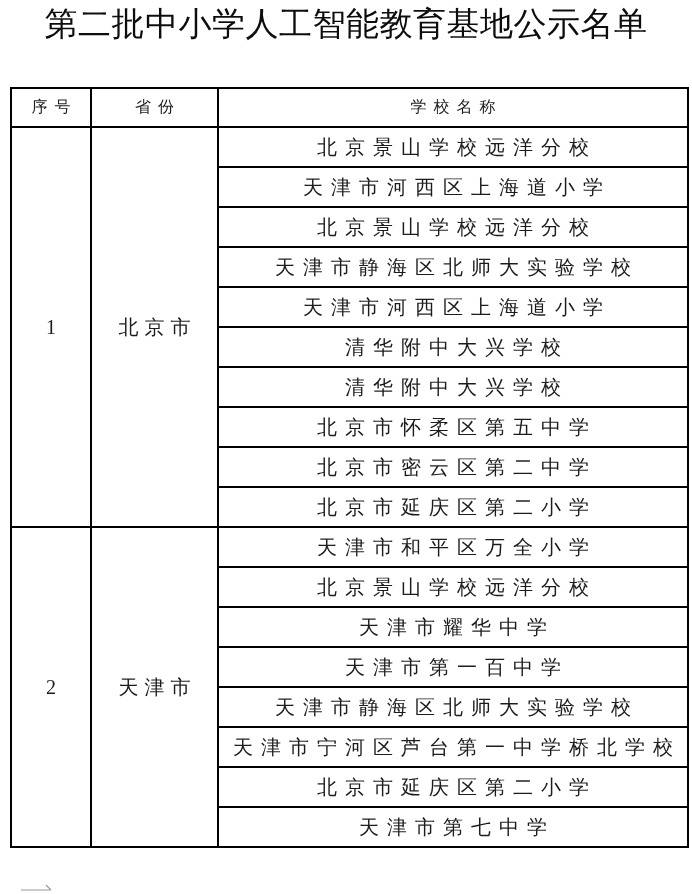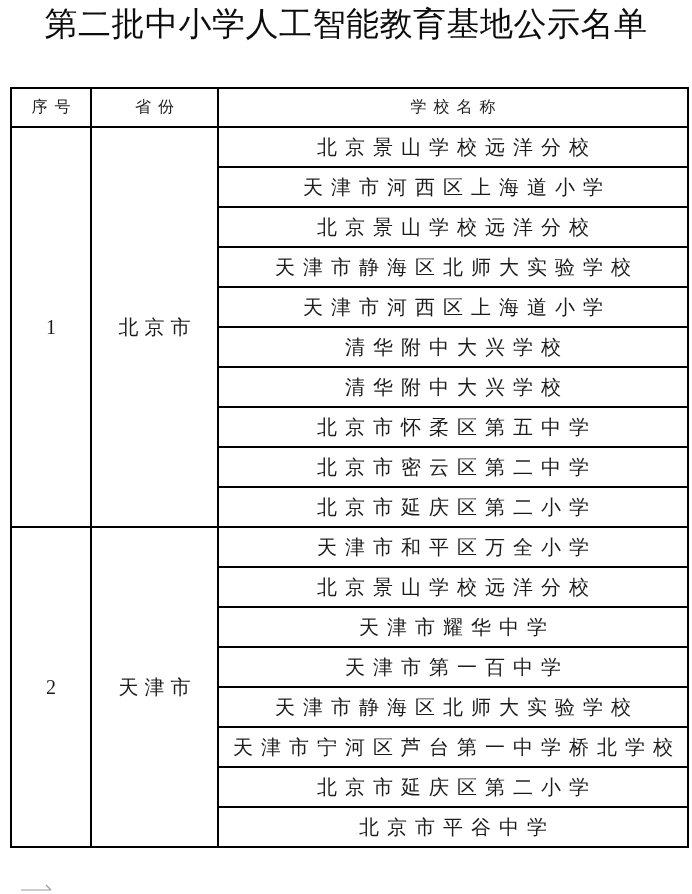"北京市平谷中学" td.school-cell { text: 北京市平谷 -> 天津市第七 }
